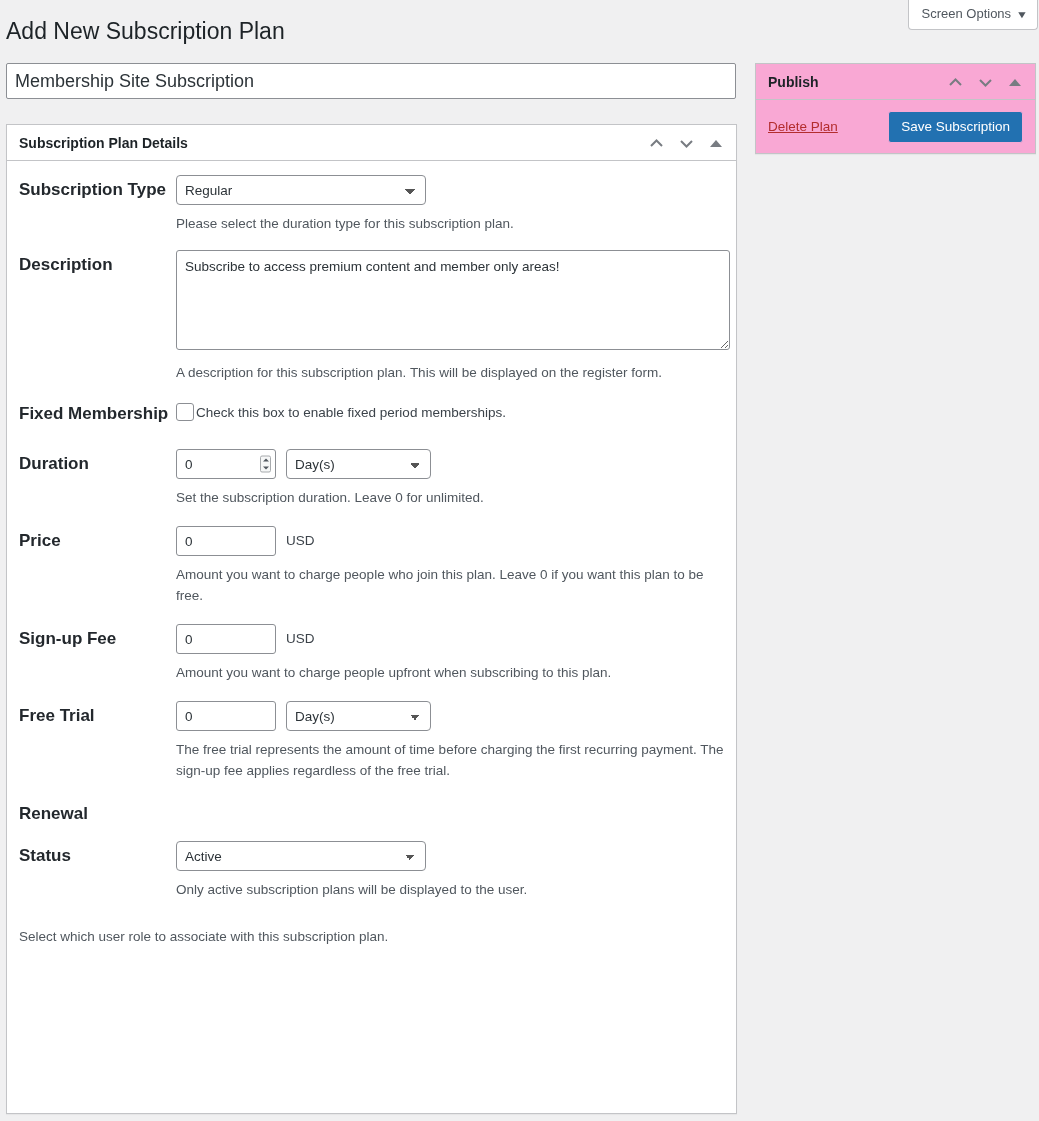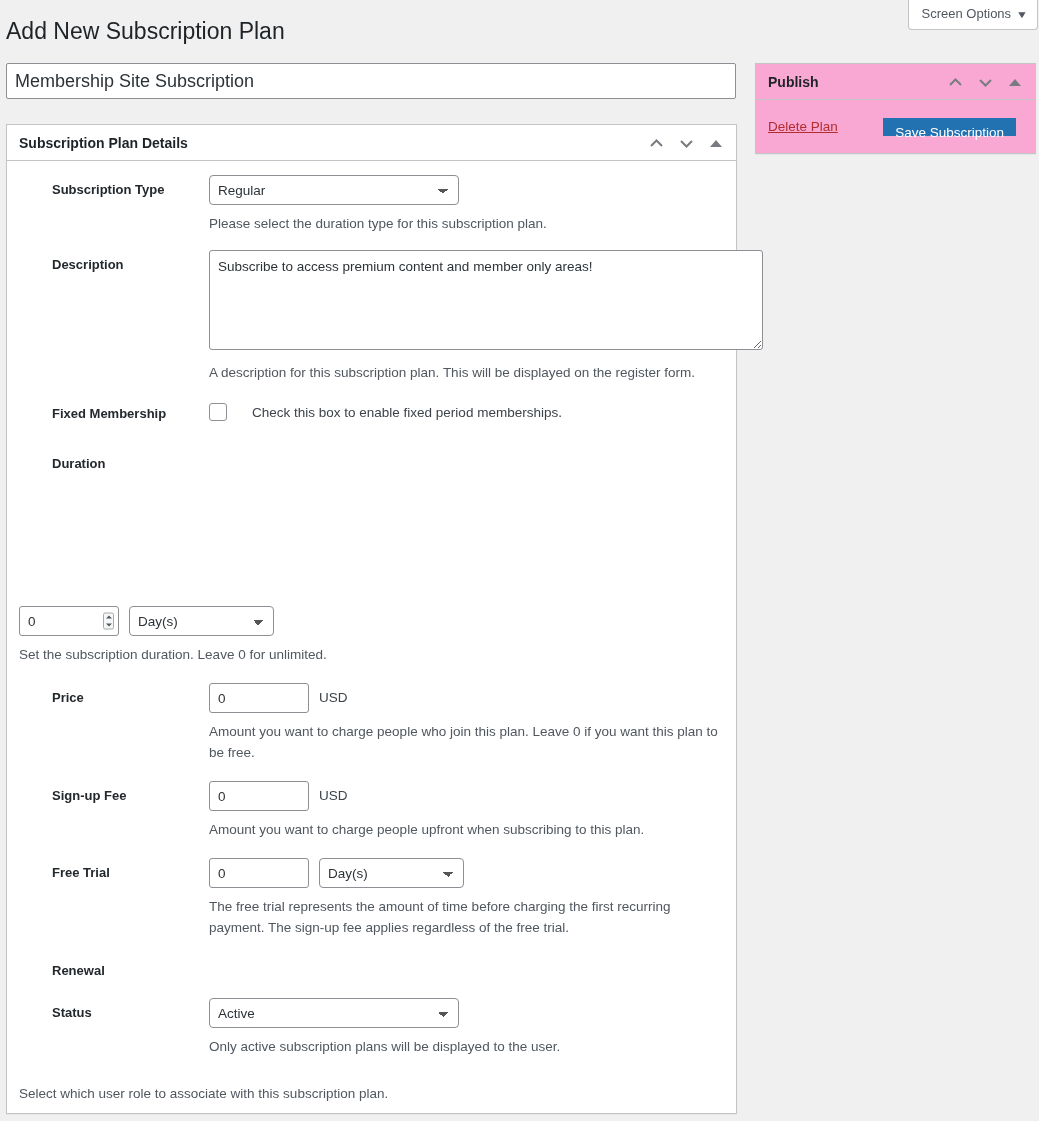"Save Subscription" .save-btn { border: 7px solid #f9a8d4 -> 1px solid #f9a8d4 }
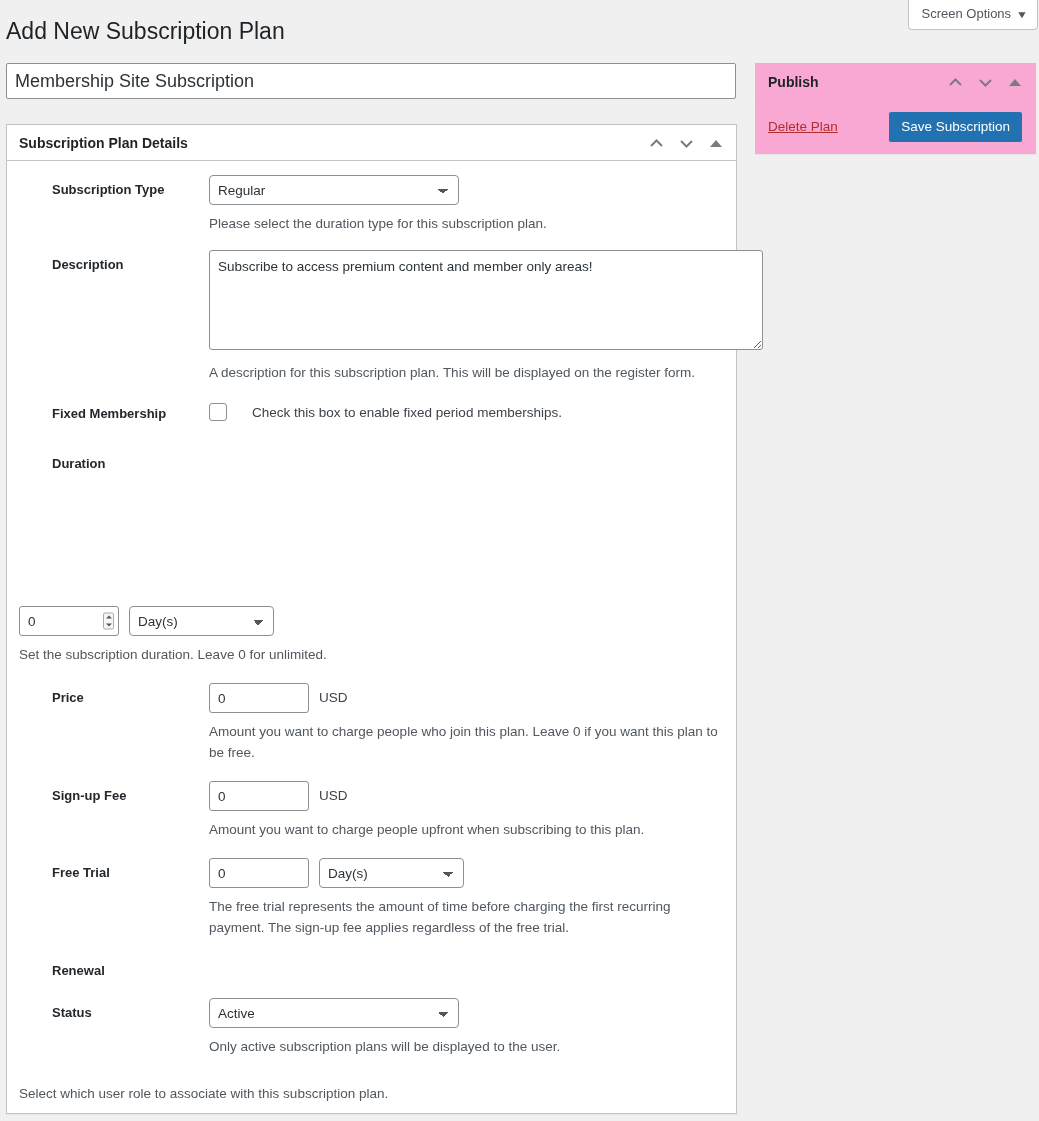"Subscription Type" .field-label { font-size: 13px -> 17px; margin-left: 33px -> none }
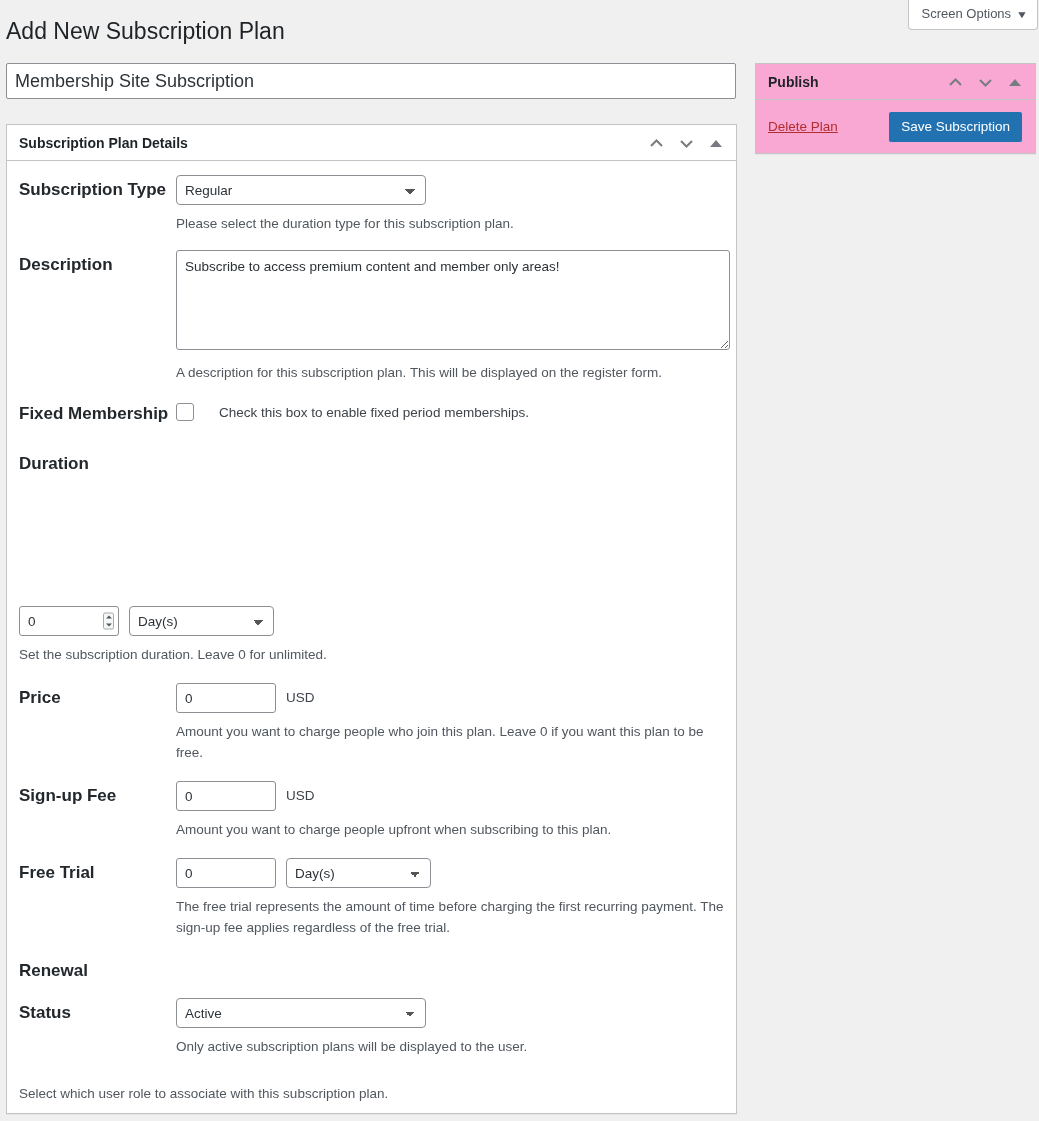"Check this box to enable" .cb-row { gap: 25px -> 2px }
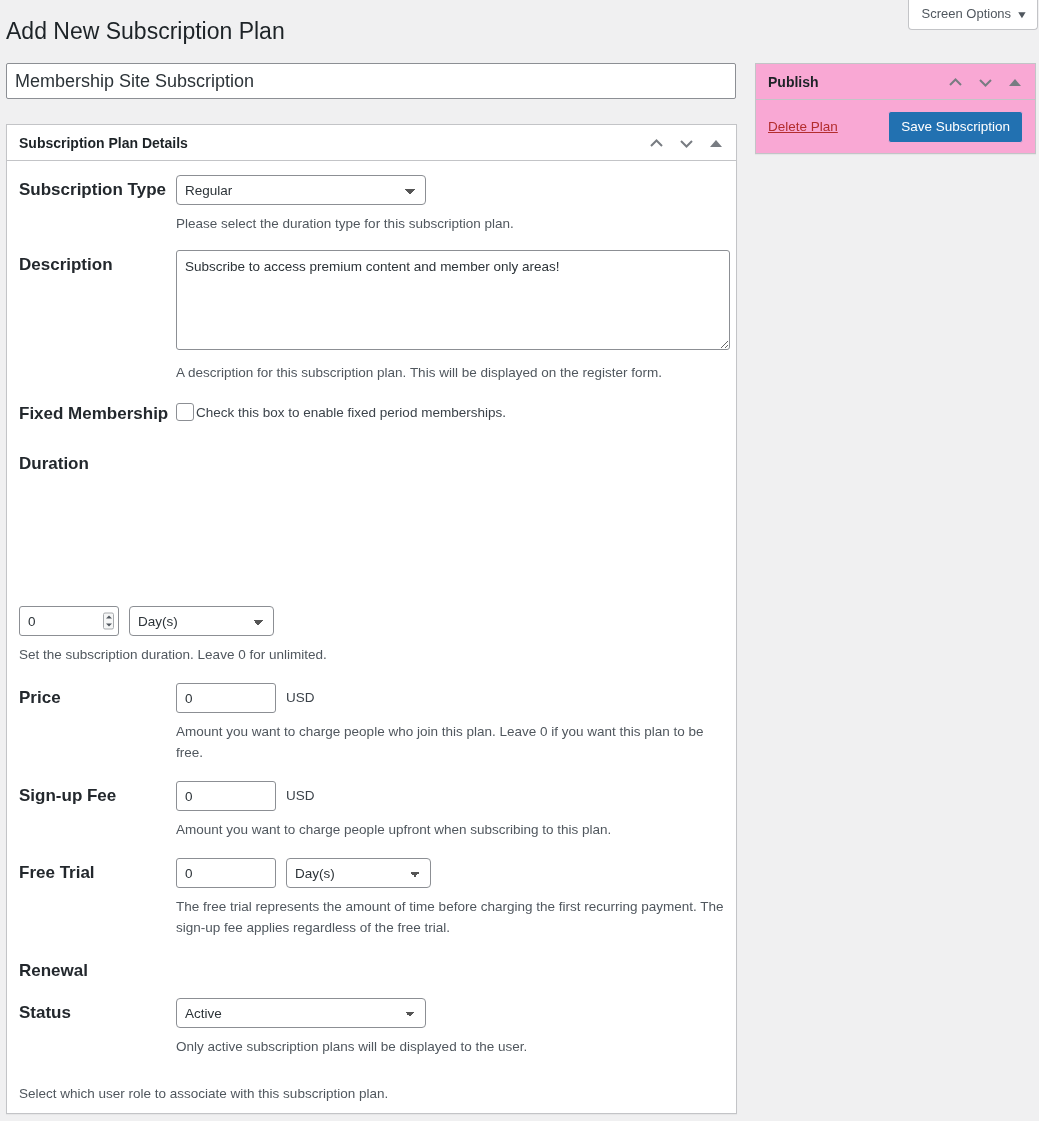"Duration" div.field-row { flex-direction: column -> none }
